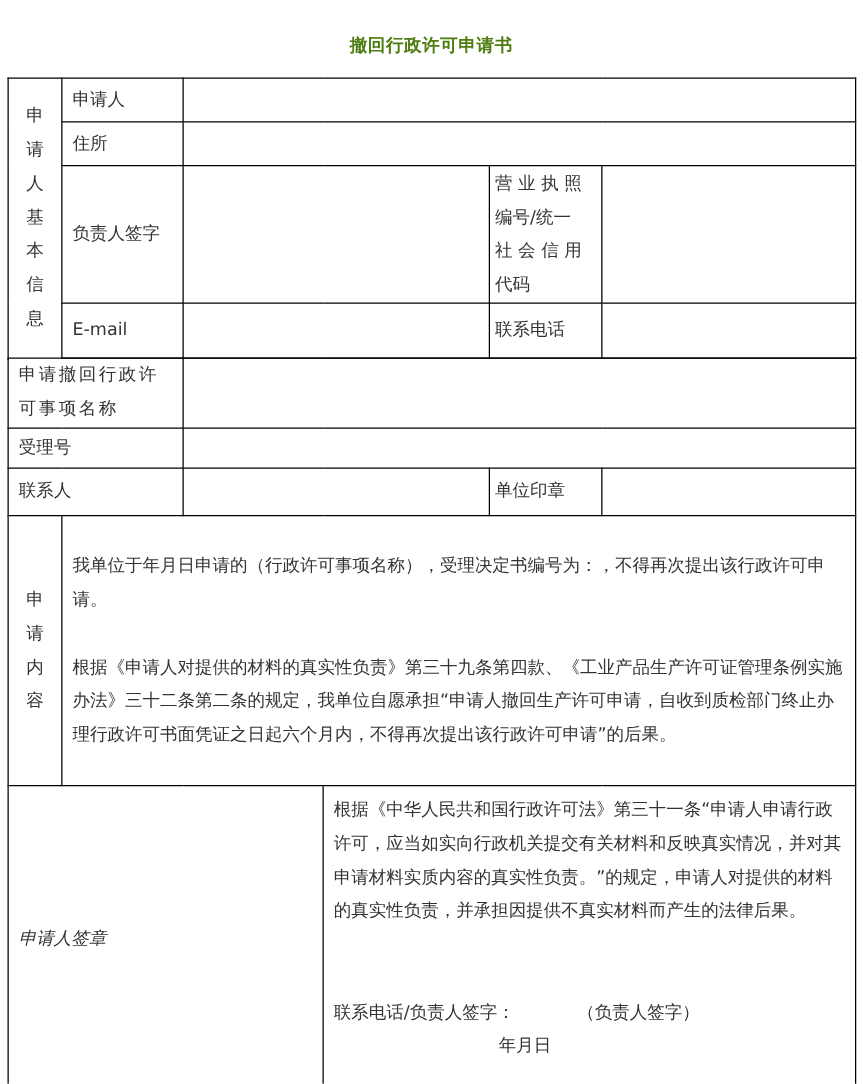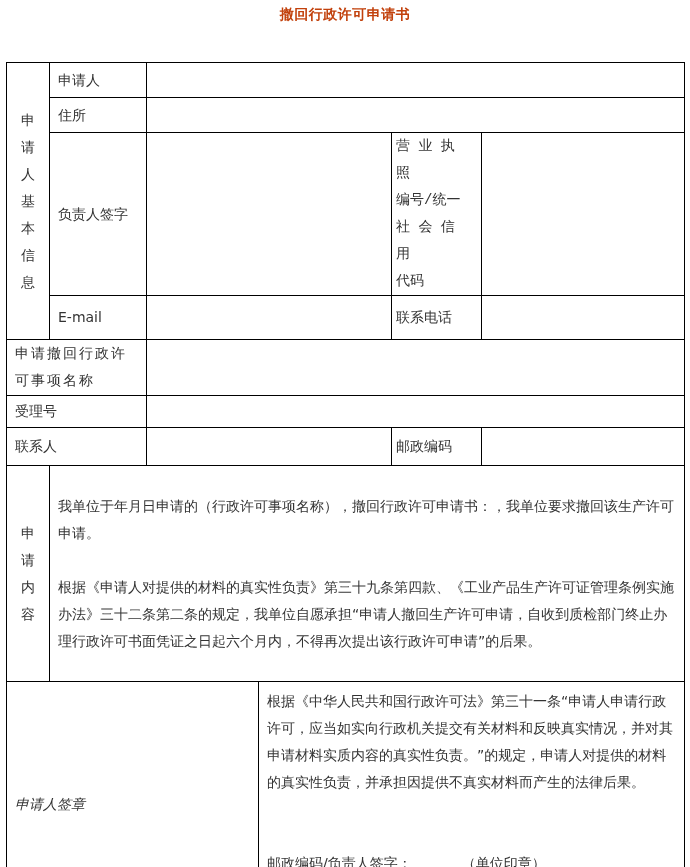"撤回行政许可申请书" .title { color: #c2410c -> #4d7c0f; top: 6px -> 28px }
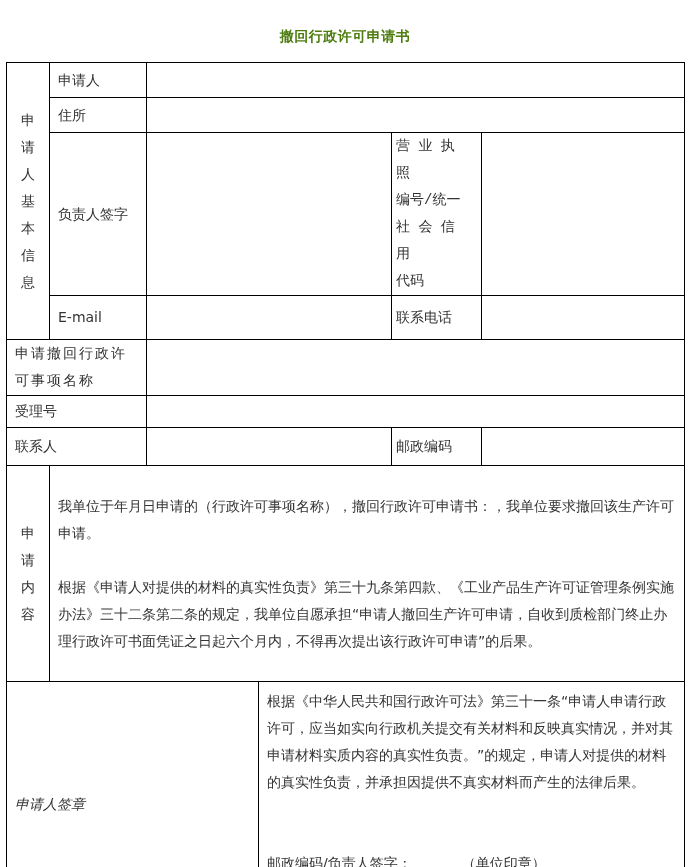"营 业 执 照" td { font-family: Liberation Mono, monospace -> none }
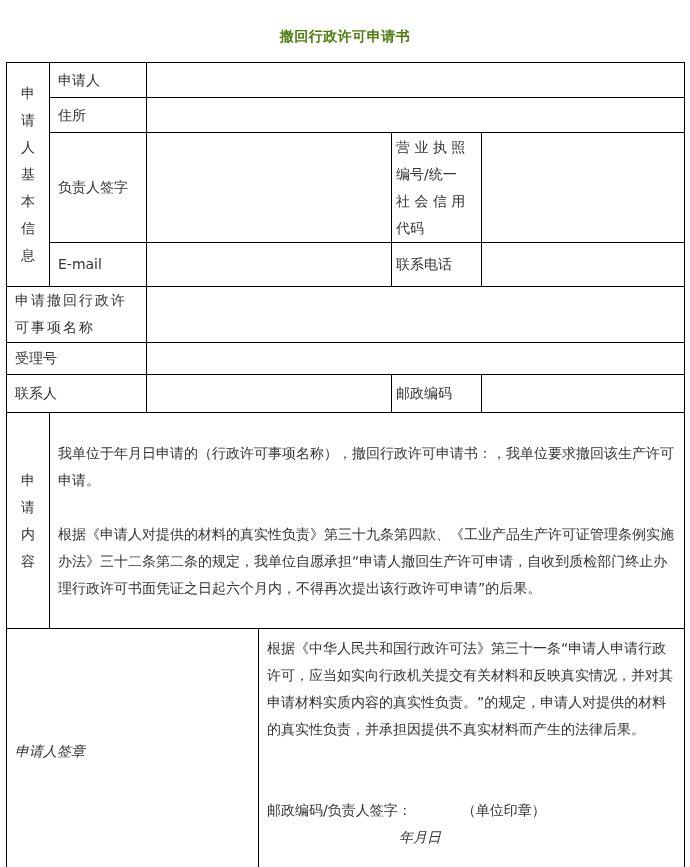"邮政编码" td { text: 邮政编码 -> 单位印章 }
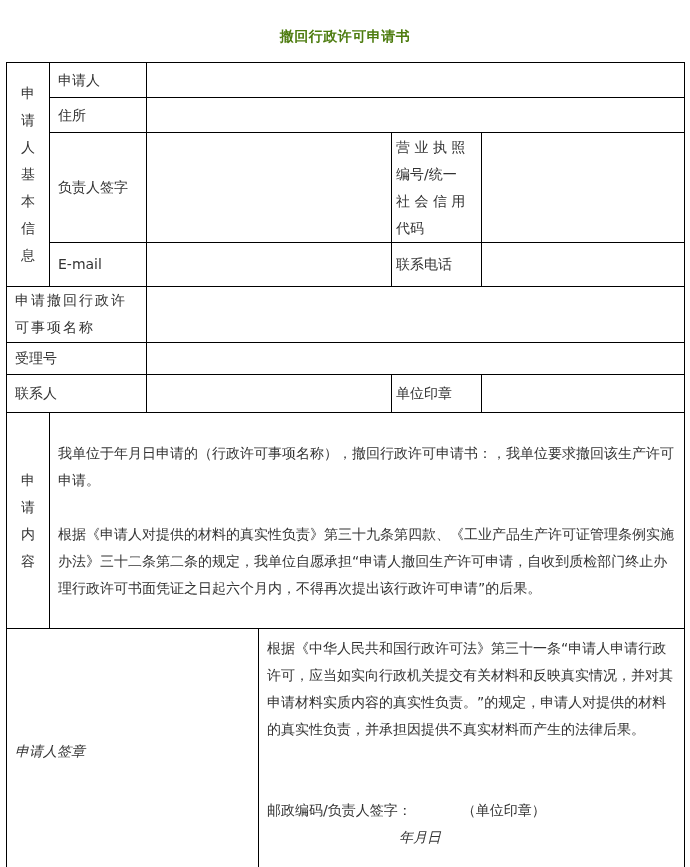"我单位于年月日申请的（行政许可事项名称），撤回行政许可申请书：，我单位要求撤回该" p { text: 撤回行政许可申请书：，我单位要求撤回该生产 -> 受理决定书编号为：，不得再次提出该行政 }
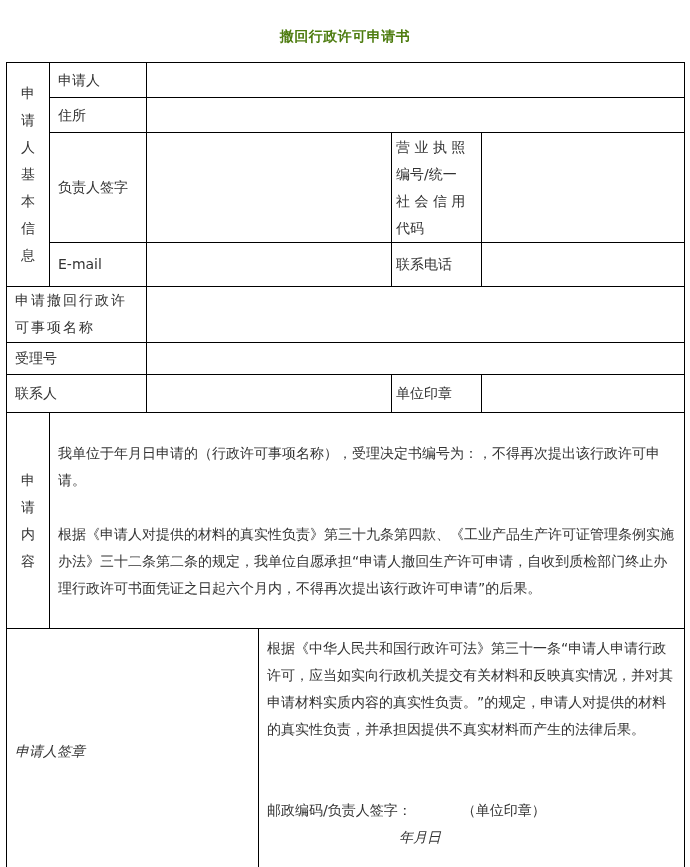"邮政编码/负责人签字：" span { text: 邮政编码/ -> 联系电话/ }
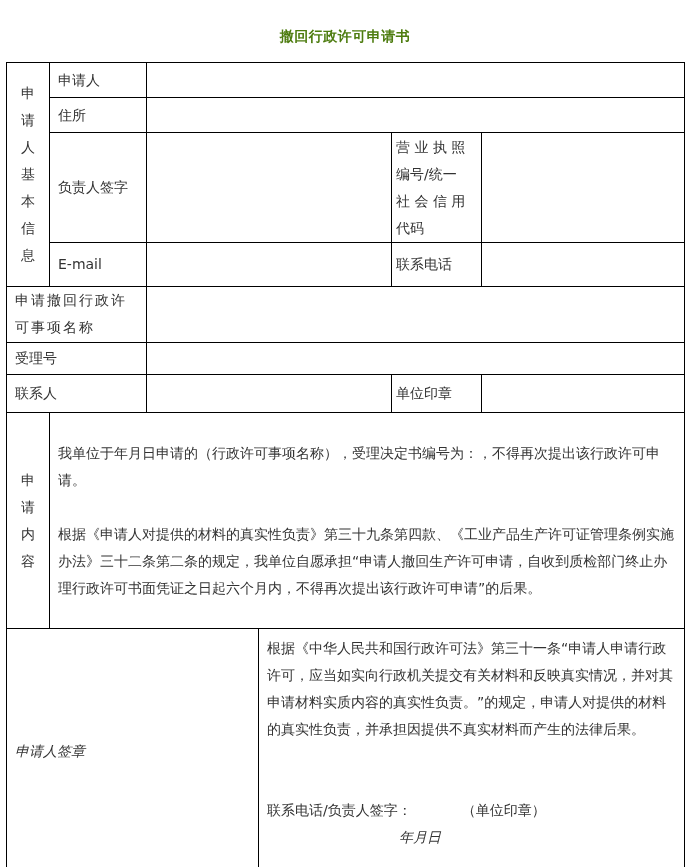"（单位印章）" span { text: 单位印章 -> 负责人签字 }
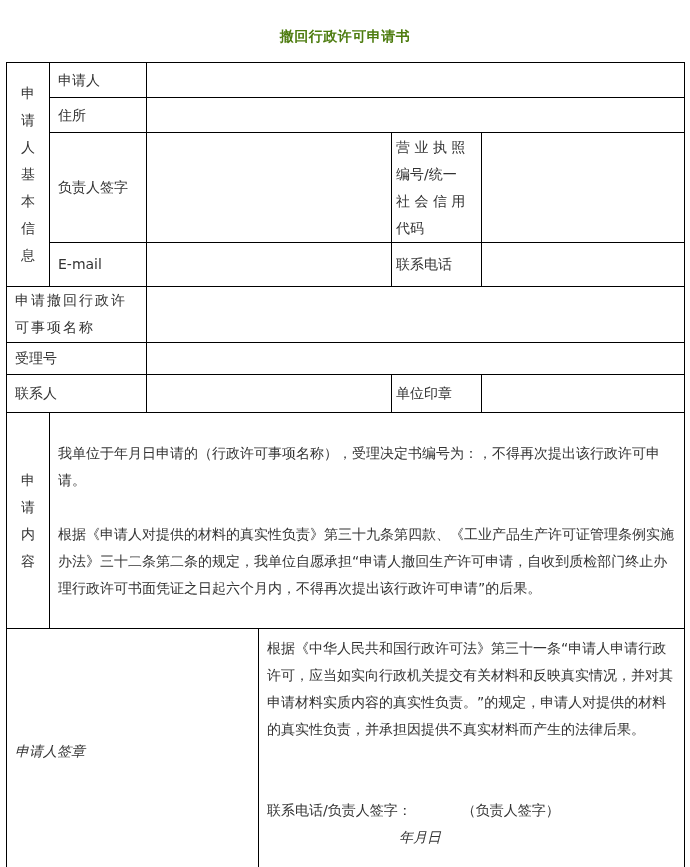"年月日" .date { font-style: italic -> none }
